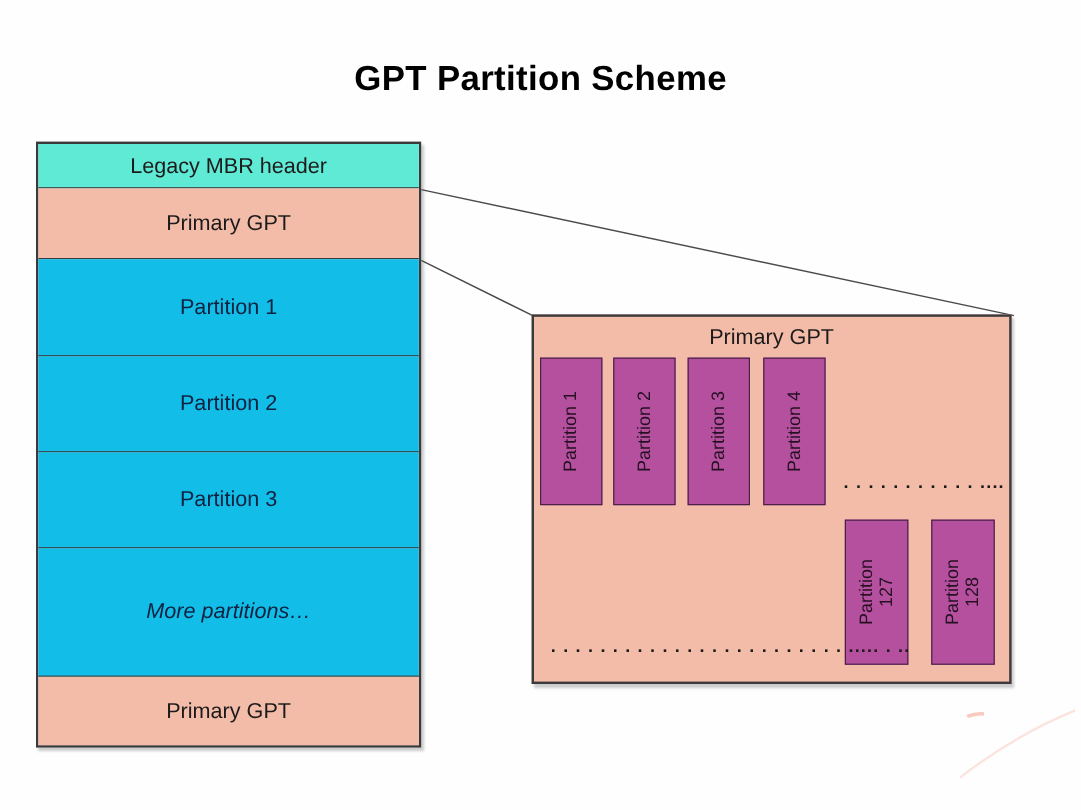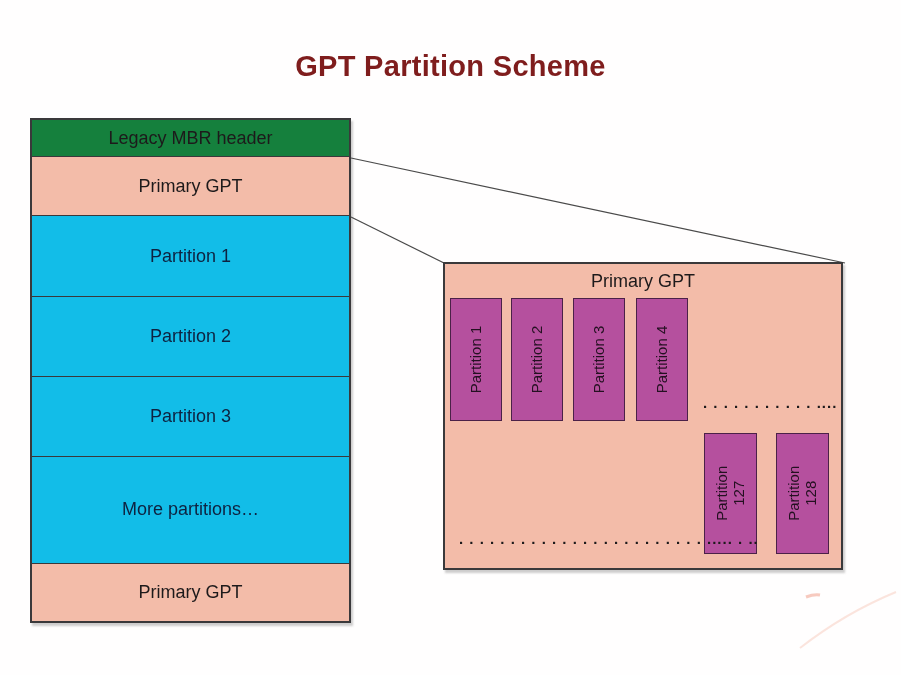"GPT Partition Scheme" .title { color: #7f1d1d -> #000000 }
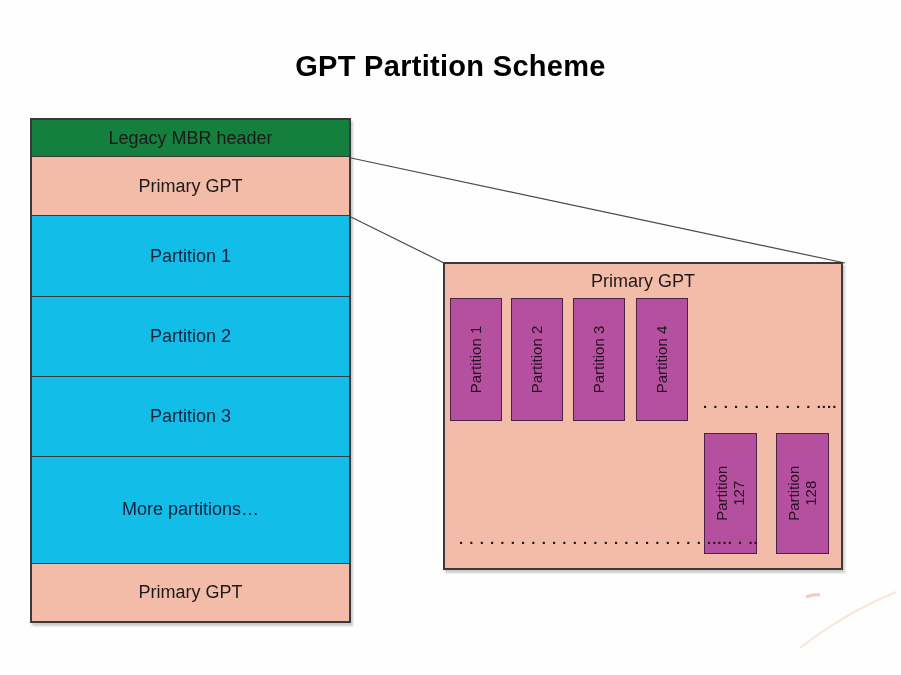"Legacy MBR header" .seg-mbr { background: #15803d -> #5eead4 }
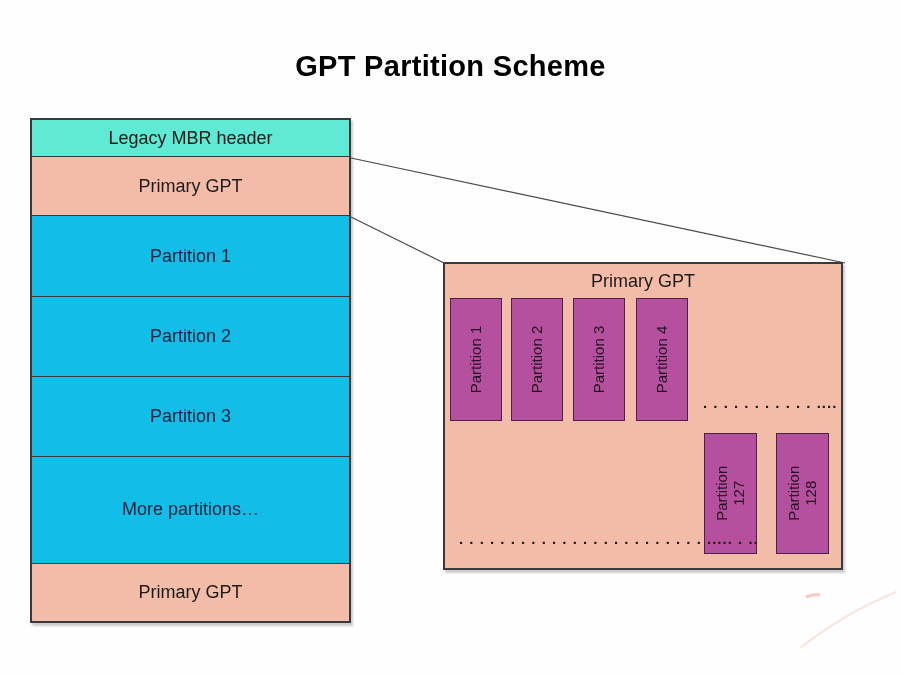"More partitions…" .seg-more { font-style: none -> italic }
